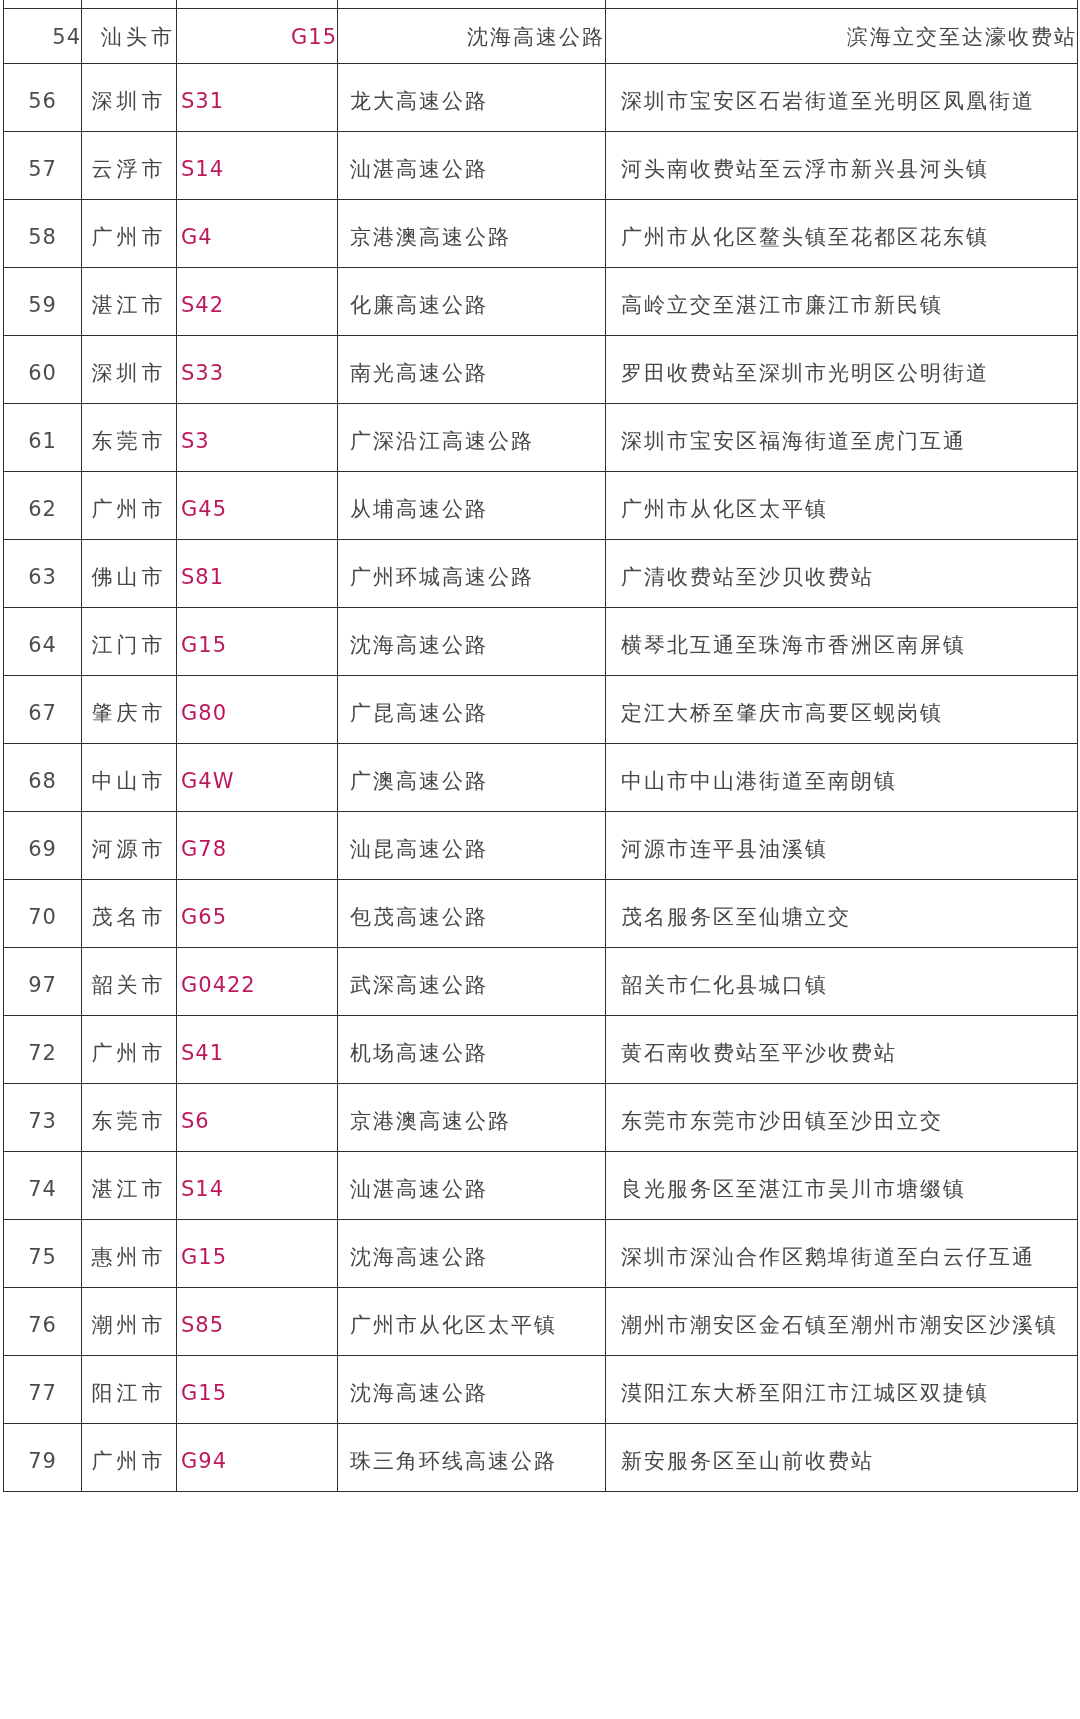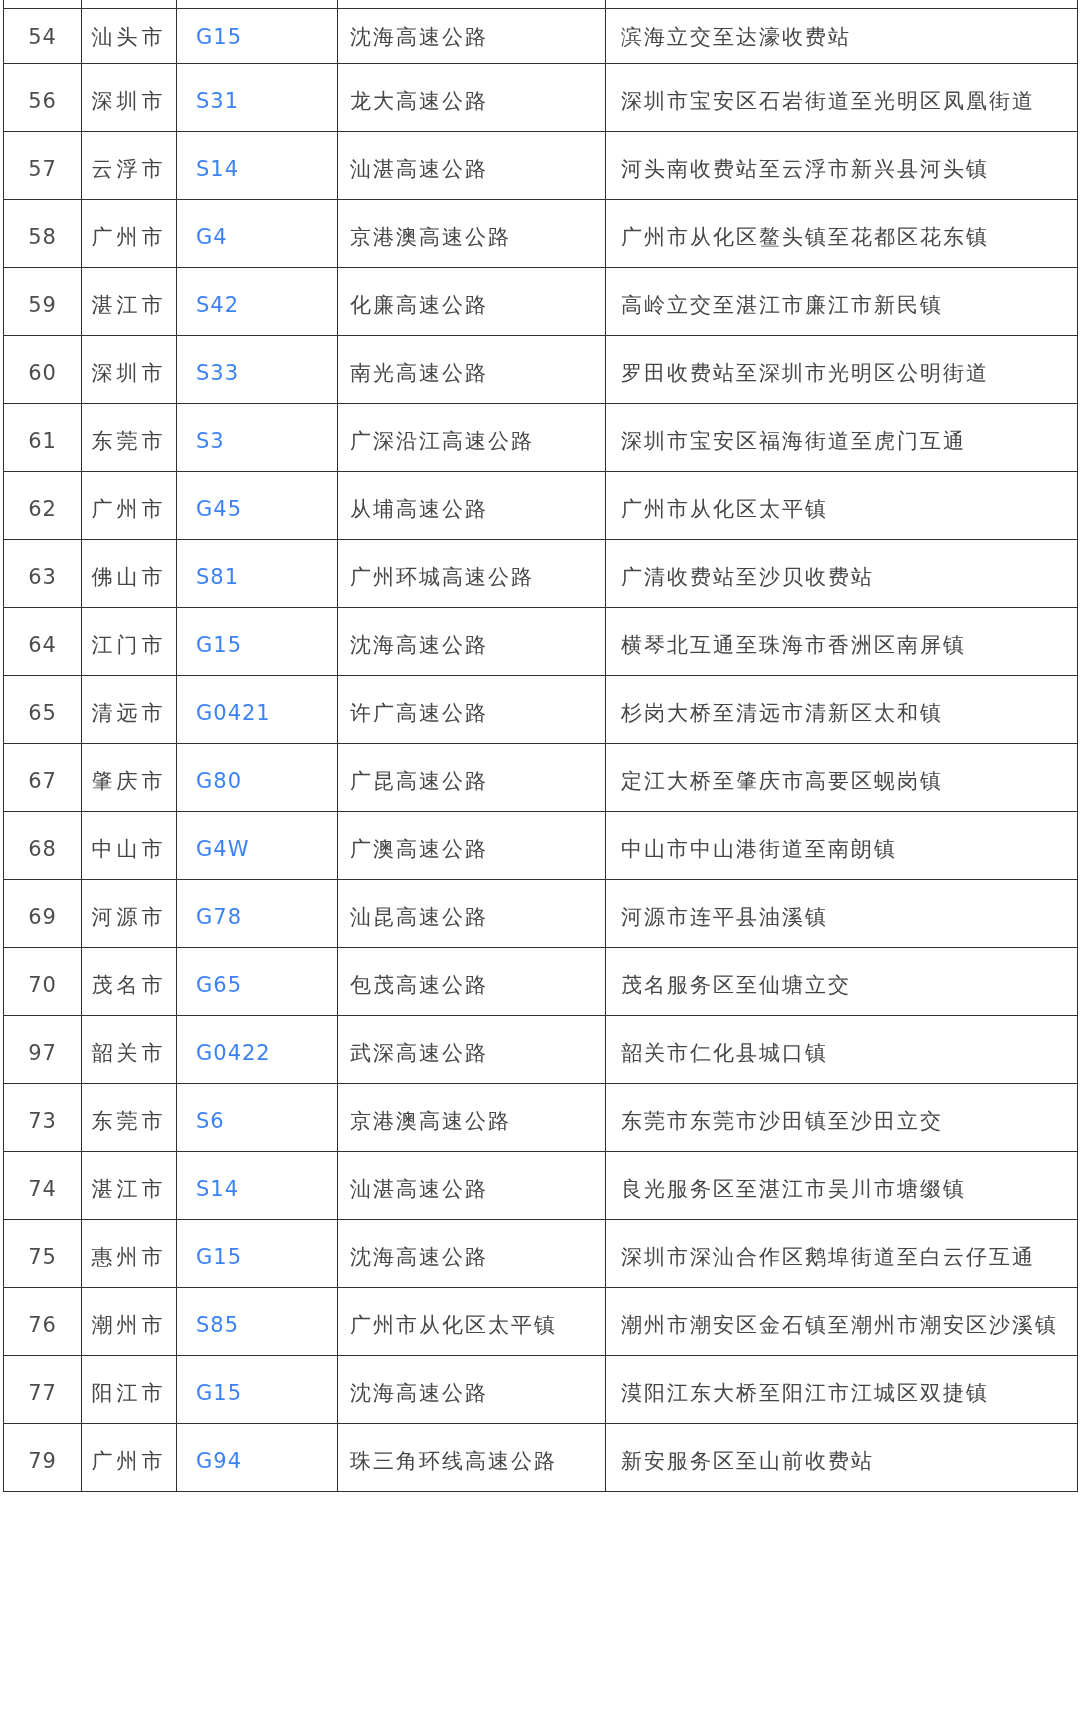"54" tr.first-data-row td { text-align: none -> right }
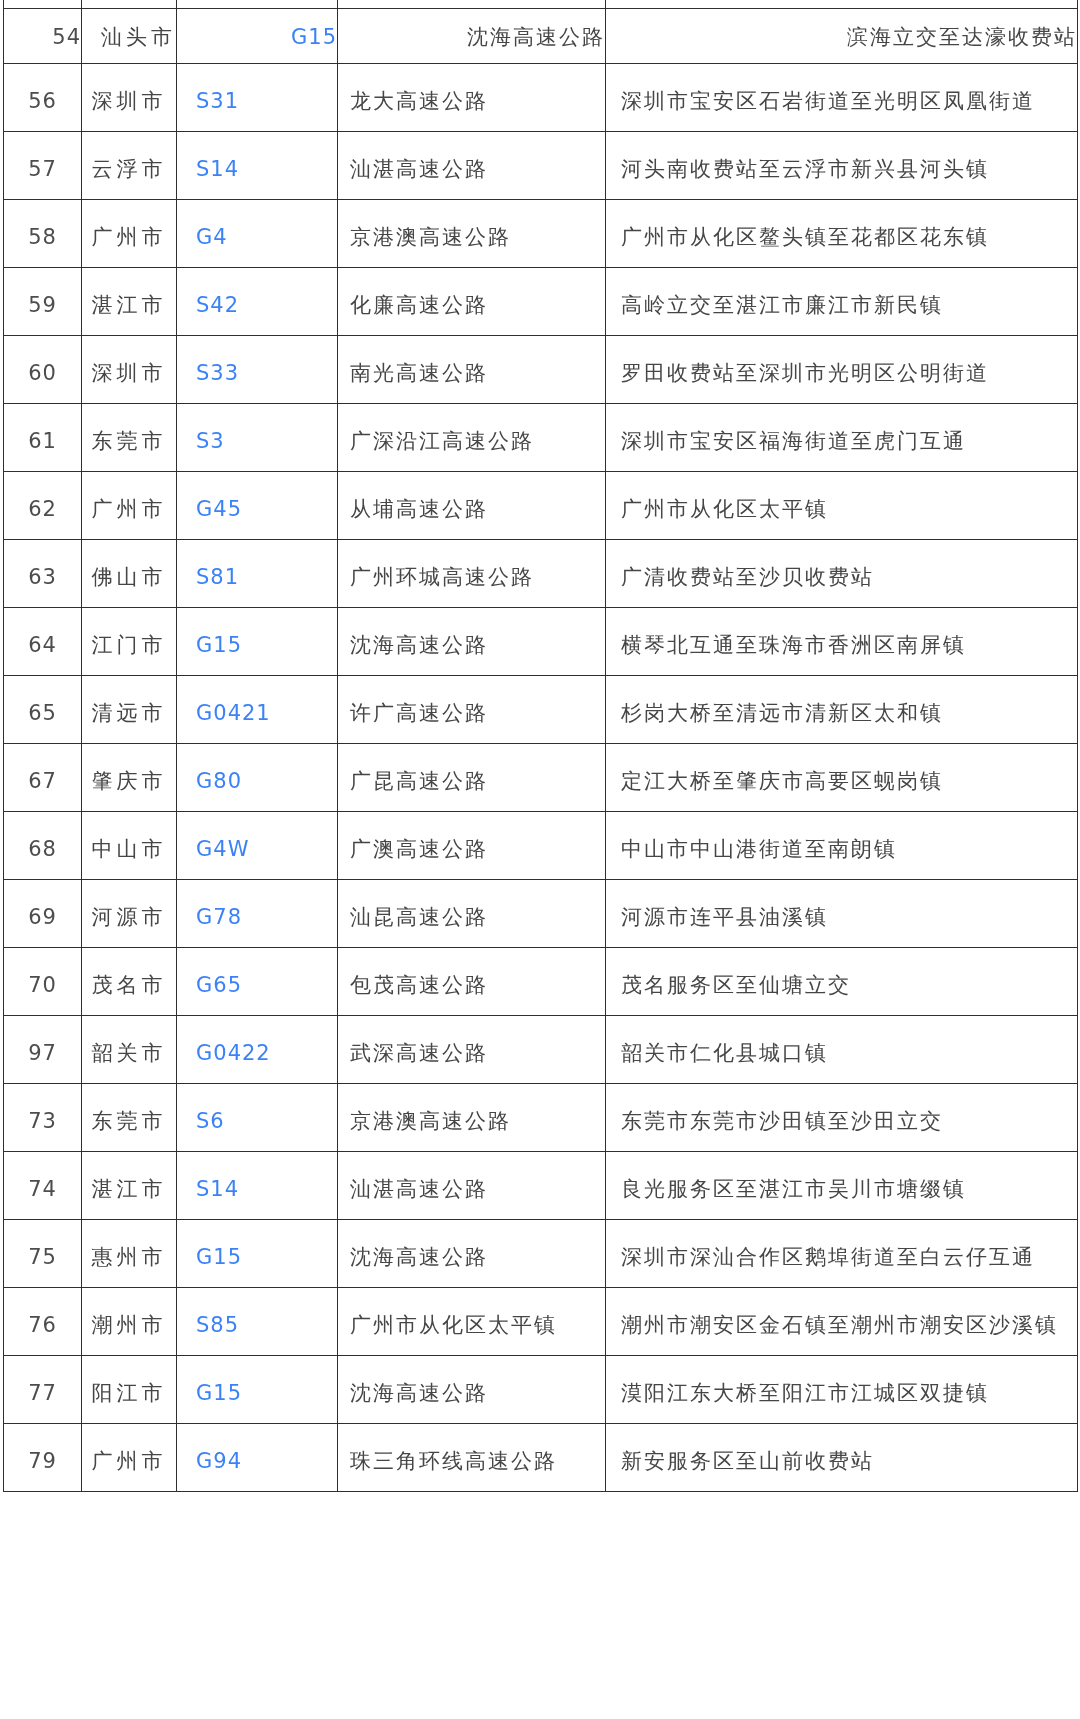"G15" td.code-cell { color: #3b82f6 -> #be185d; padding-left: 19px -> 4px }
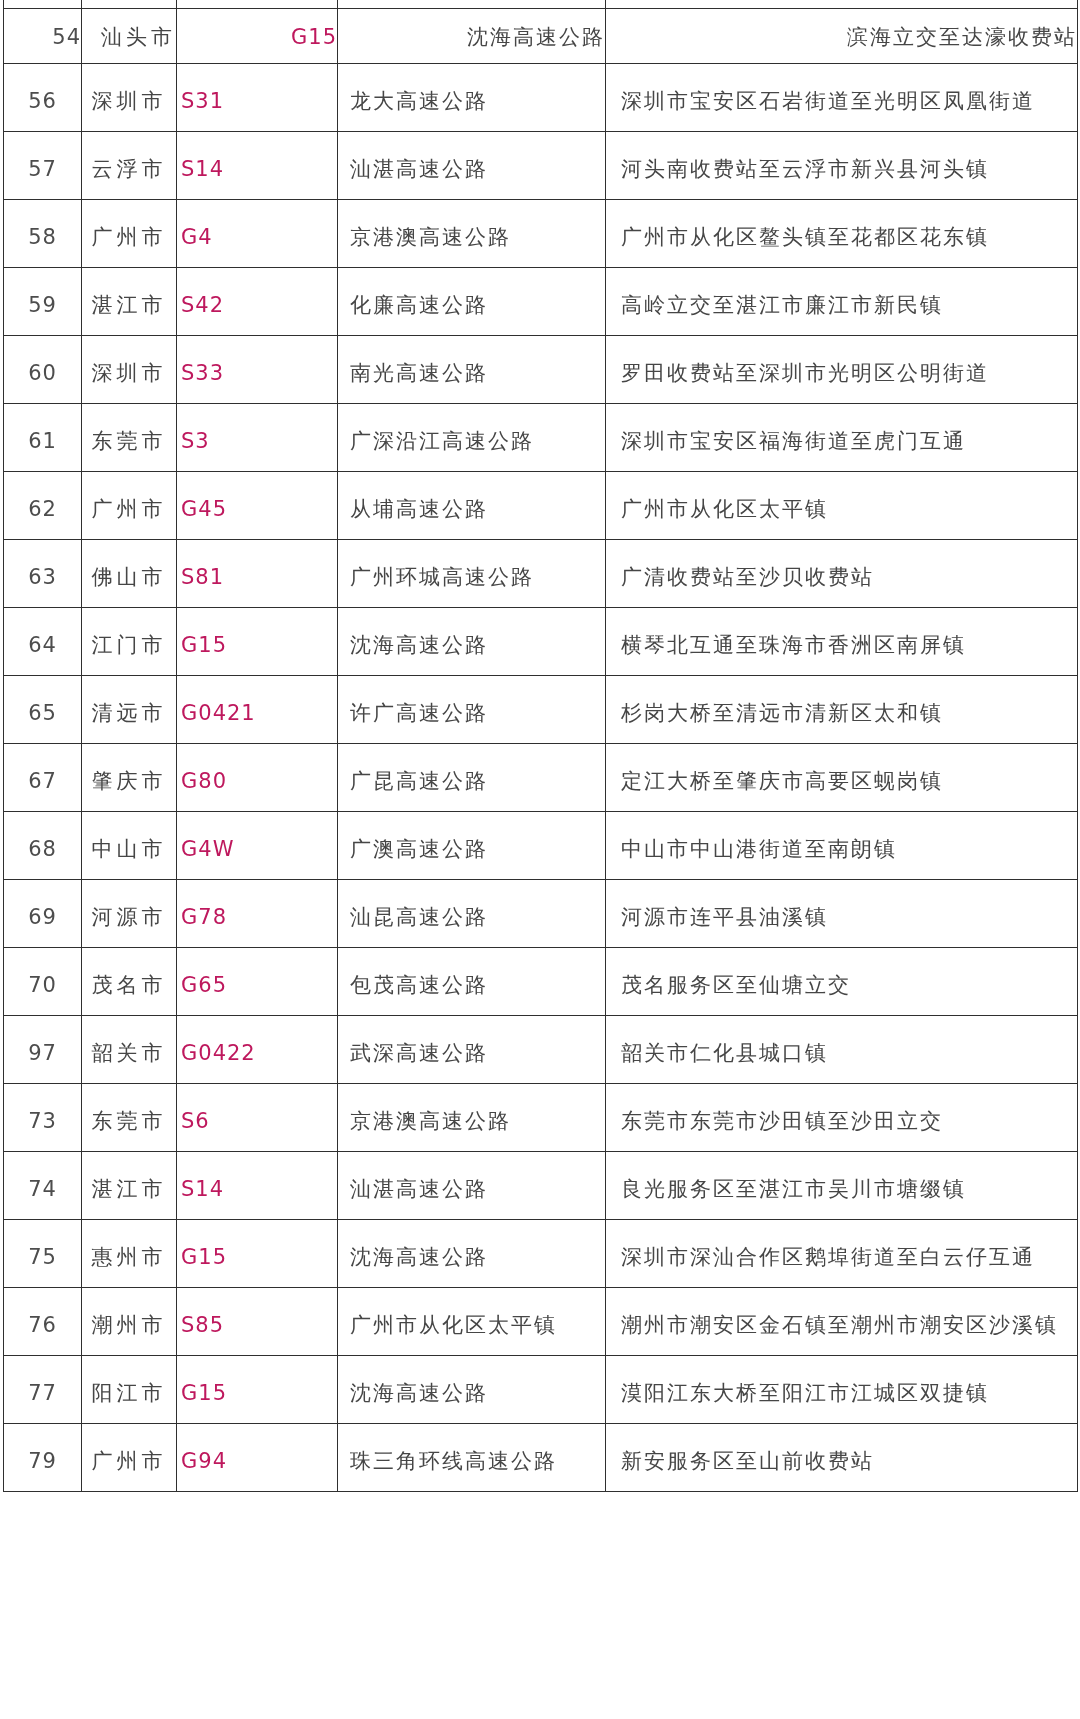"65" tr.data-row { html: <tr> <td>65</td> <td>清远市</td> <td>G0421</td> <td>许广高速公路</td> <td>杉岗大桥至清远市清新区太和镇</td> </tr> -> none }
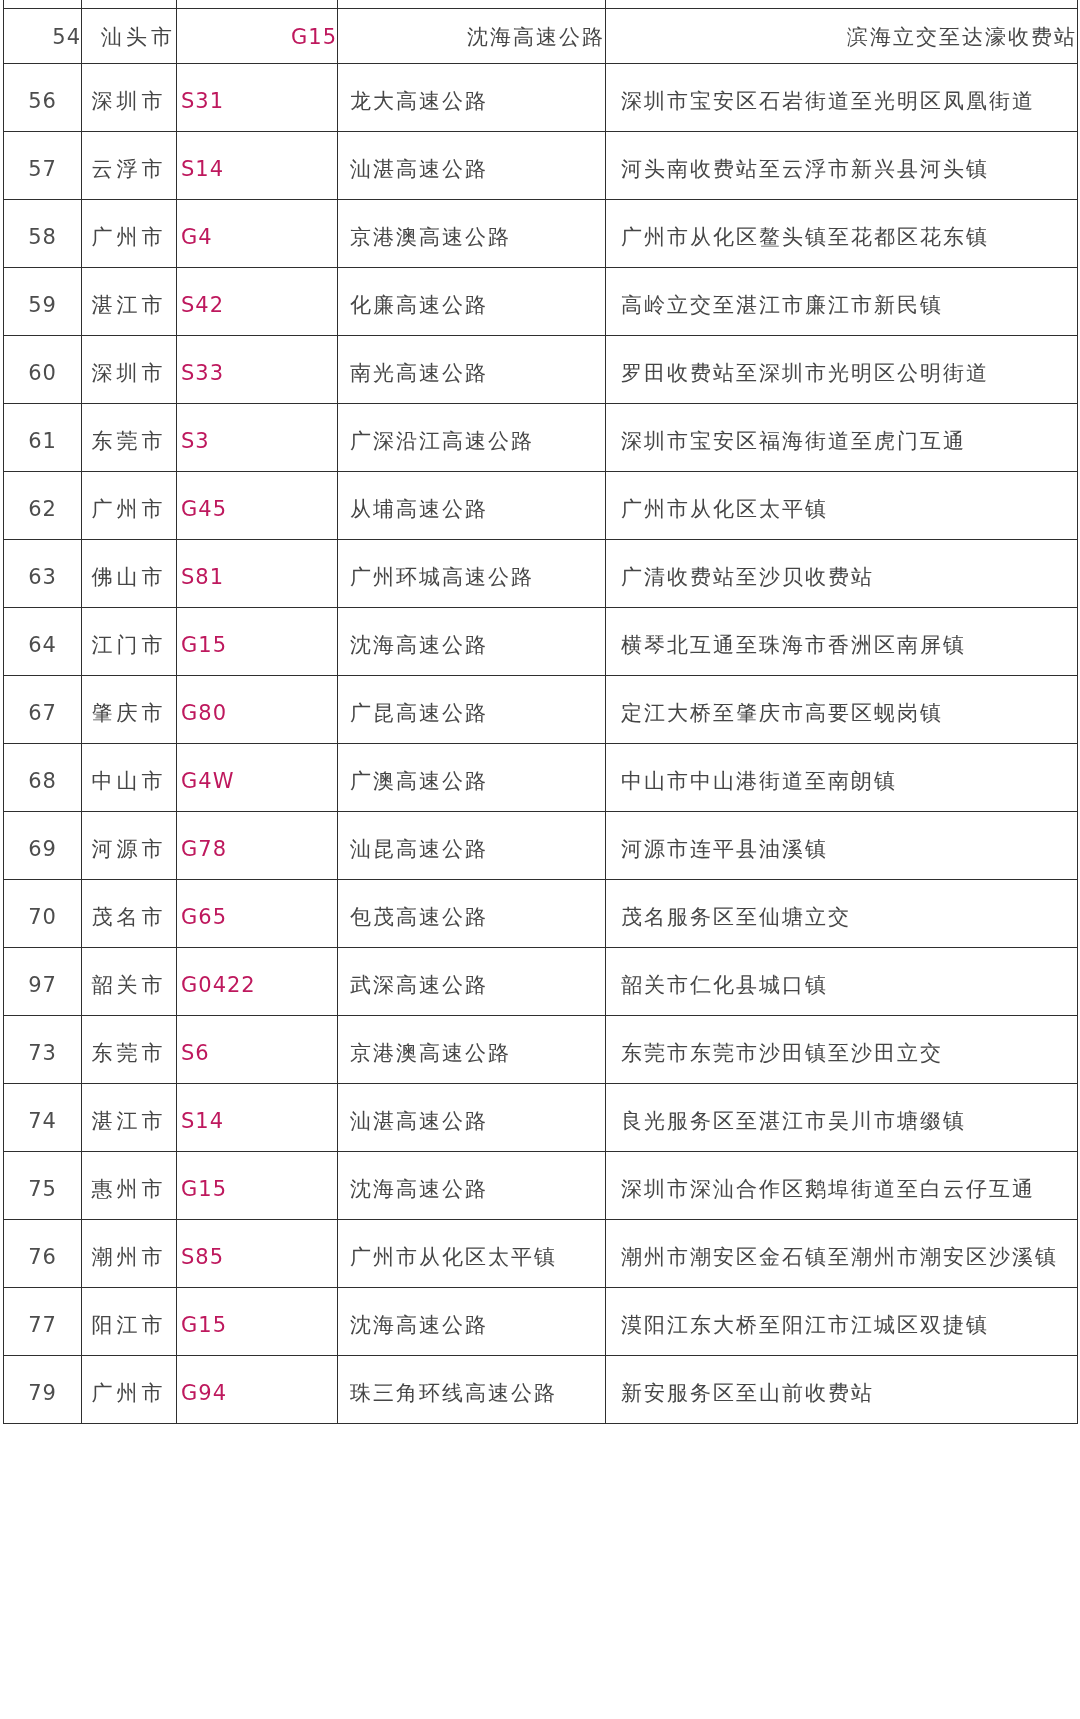"72" tr.data-row { html: none -> <tr> <td>72</td> <td>广州市</td> <td>S41</td> <td>机场高速公路</td> <td>黄石南收费站至平沙收费站</td> </tr> }
